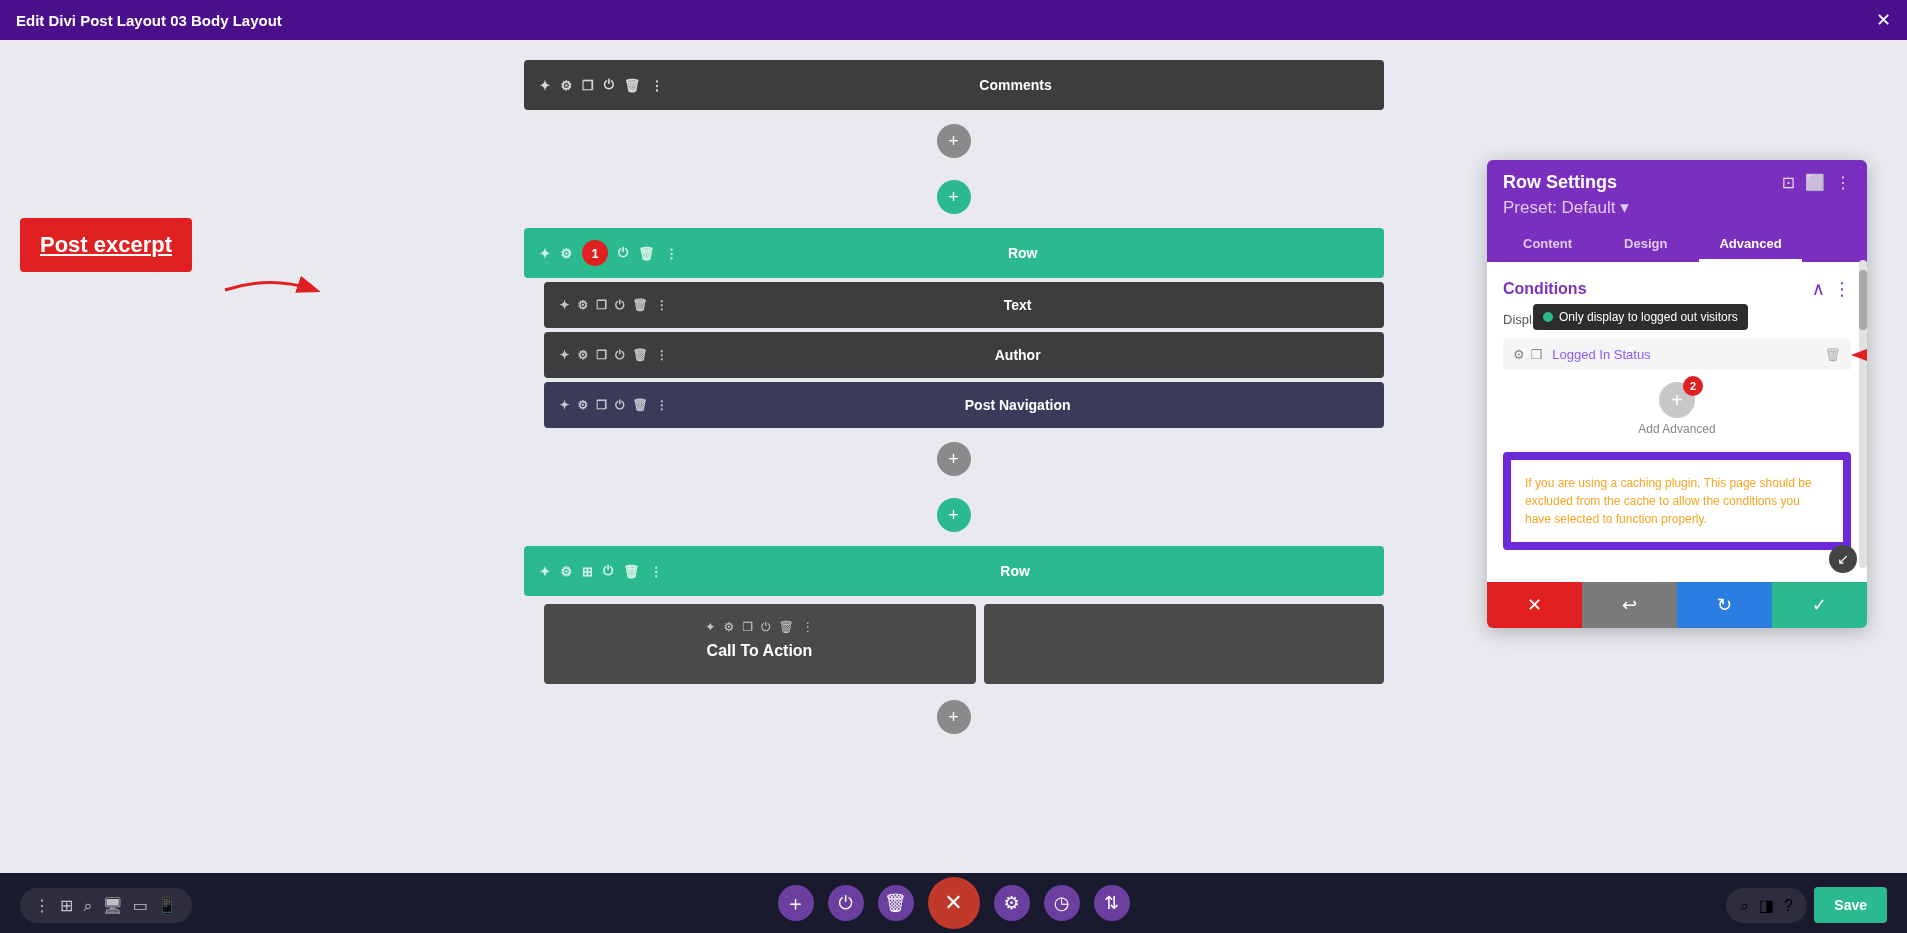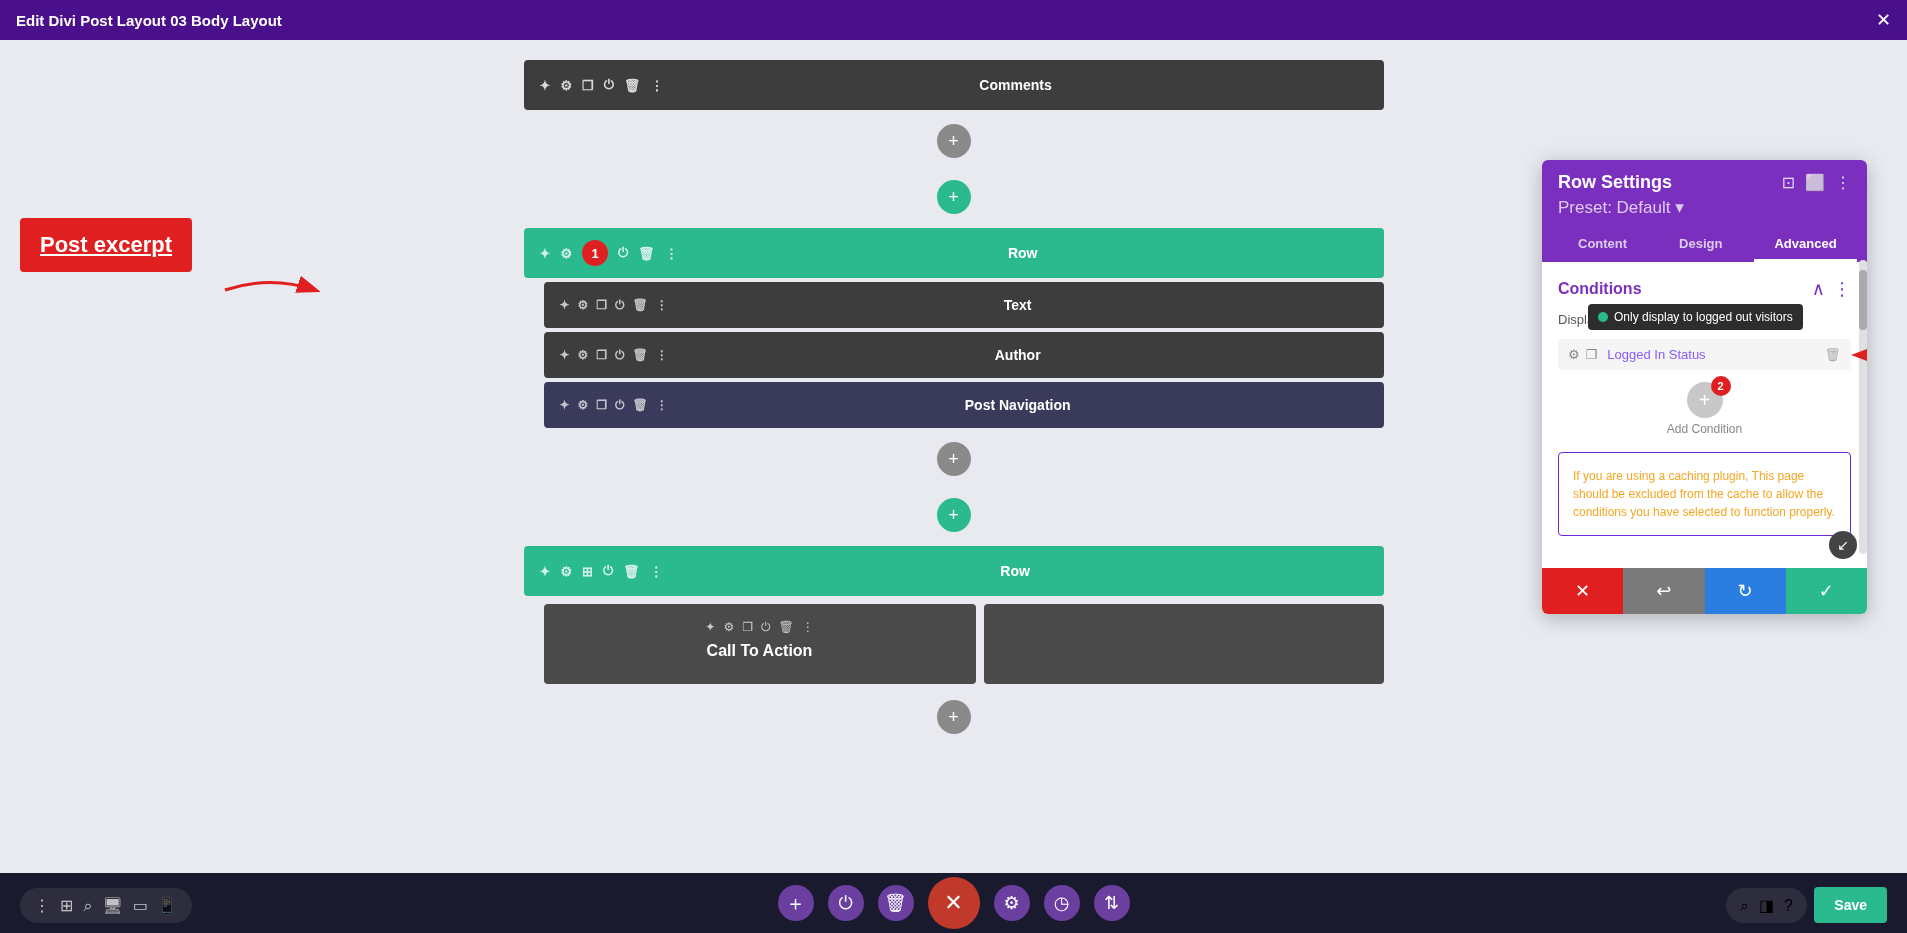"Row Settings" .row-settings-panel { width: 325px -> 380px }
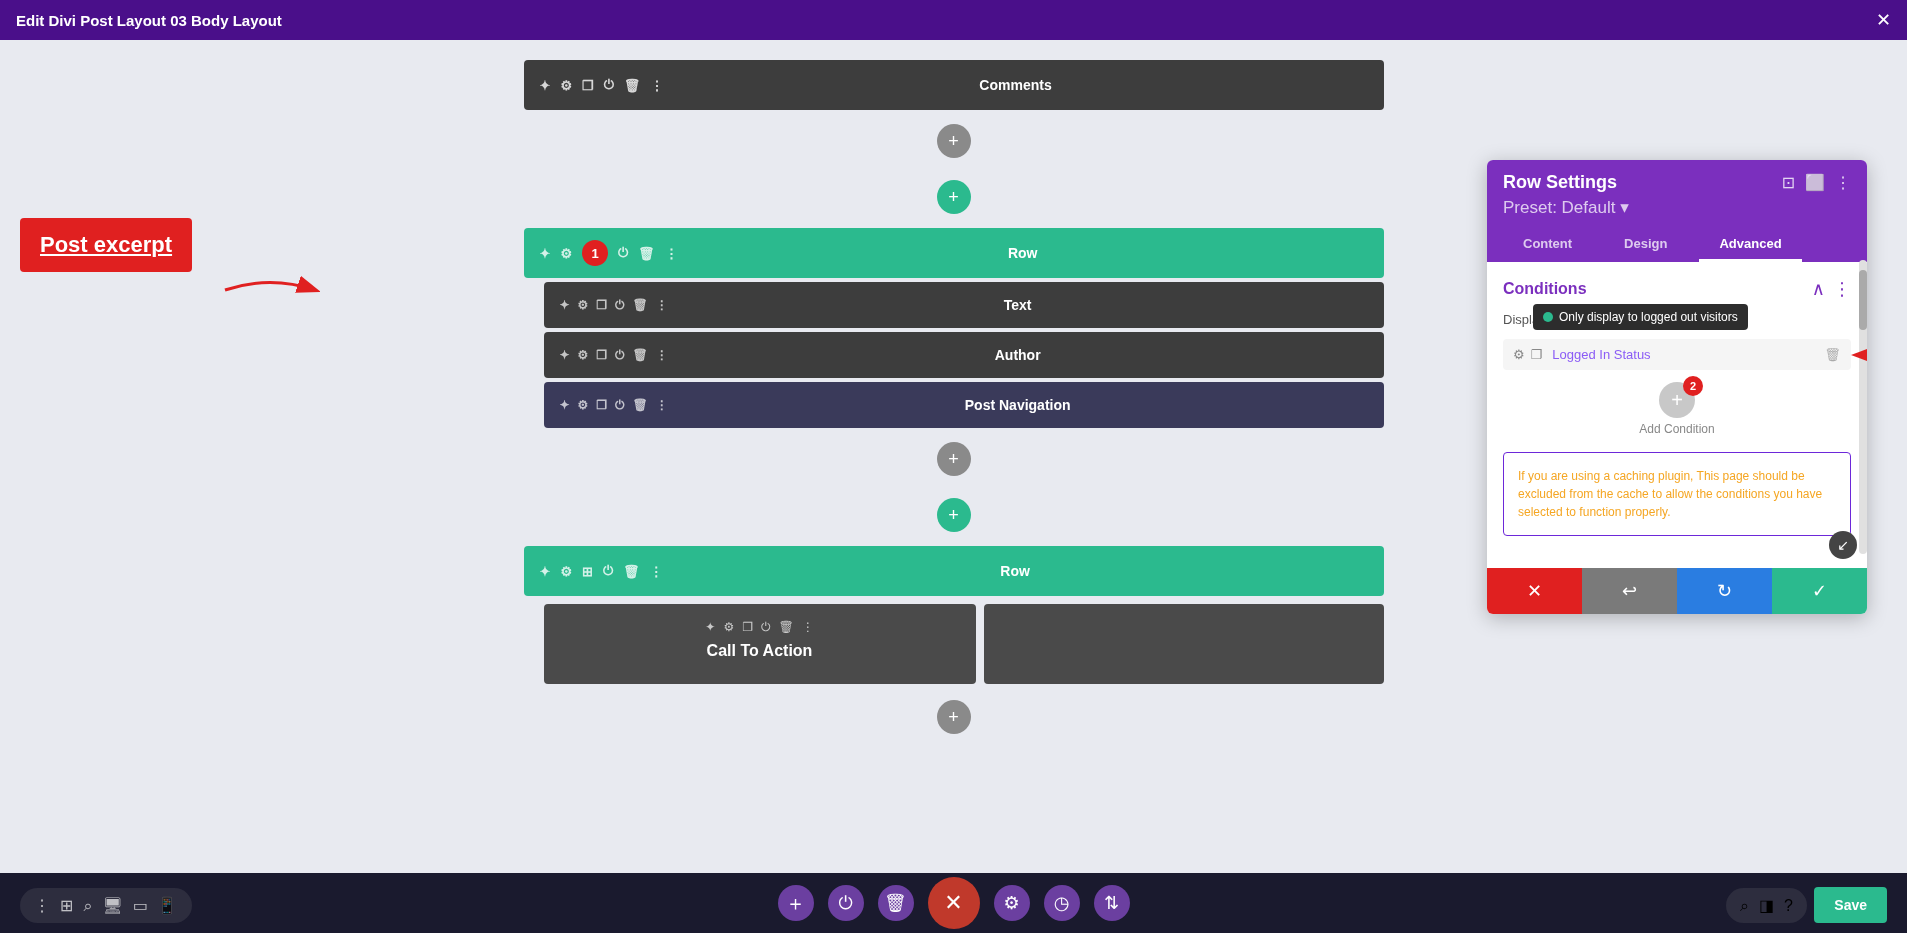"Add Condition" span.add-condition-label { text: Condition -> Advanced }
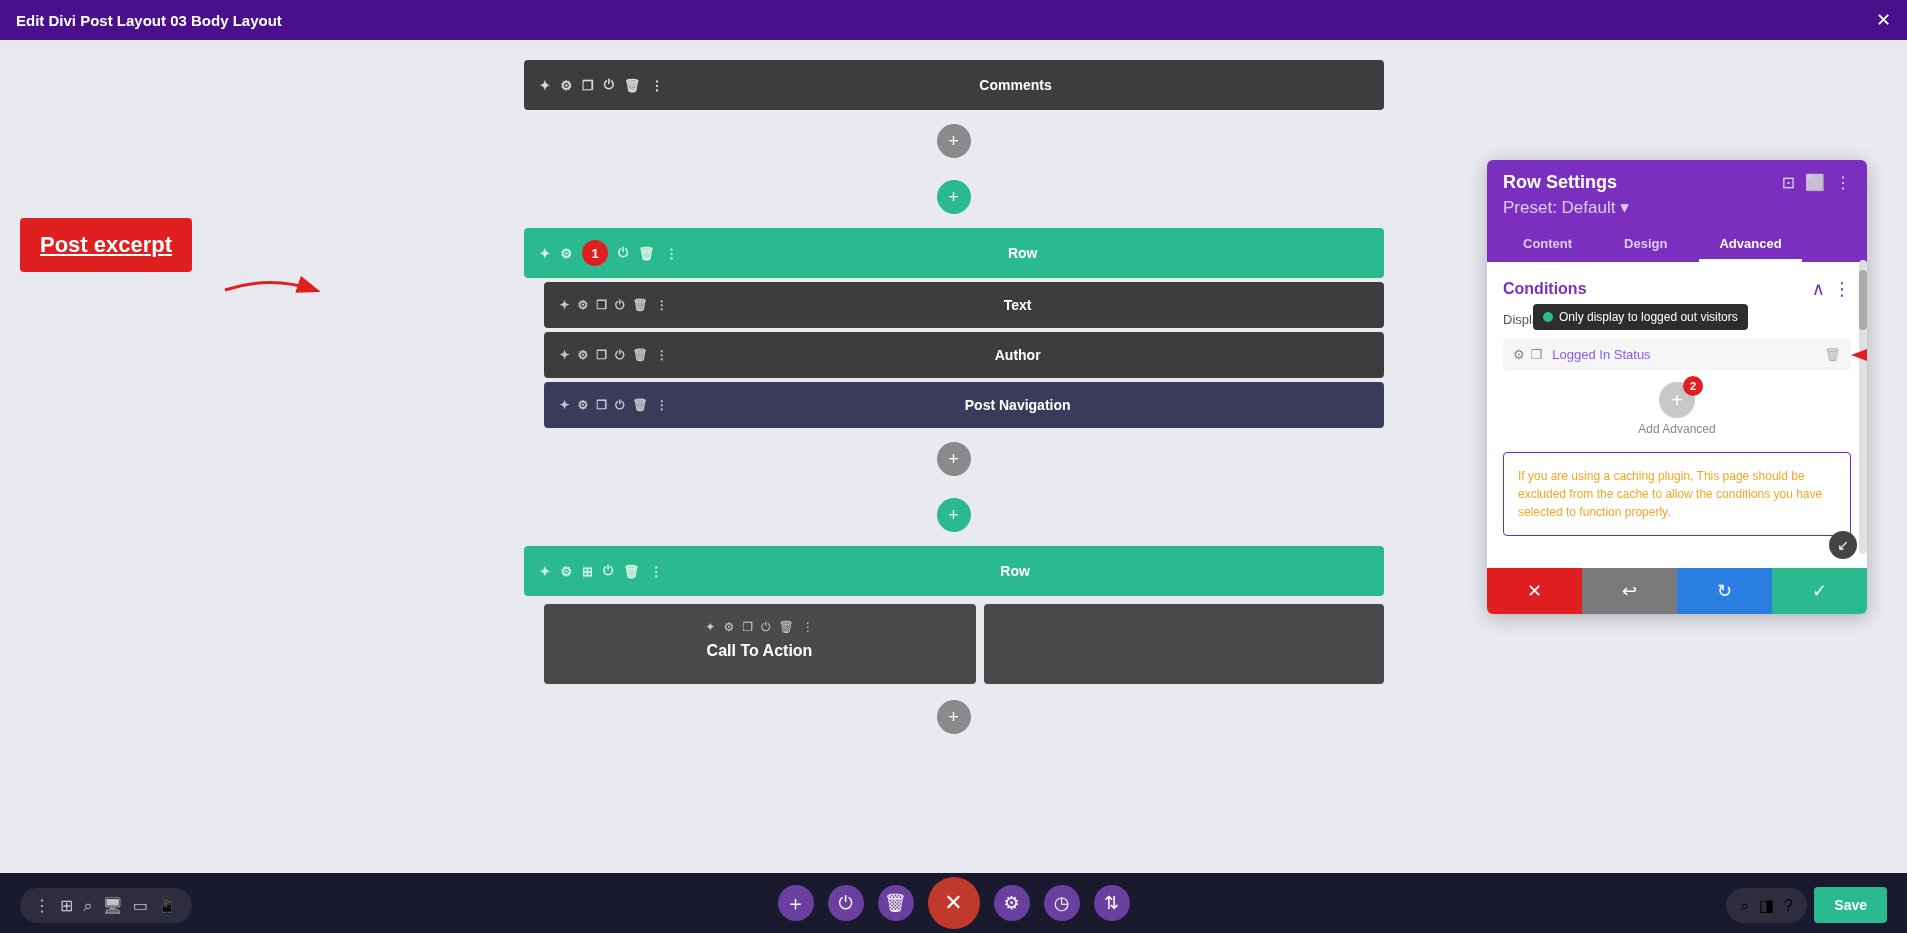"If you are using a" .warning-box { border: 1px solid #6d28d9 -> 8px solid #6d28d9 }
